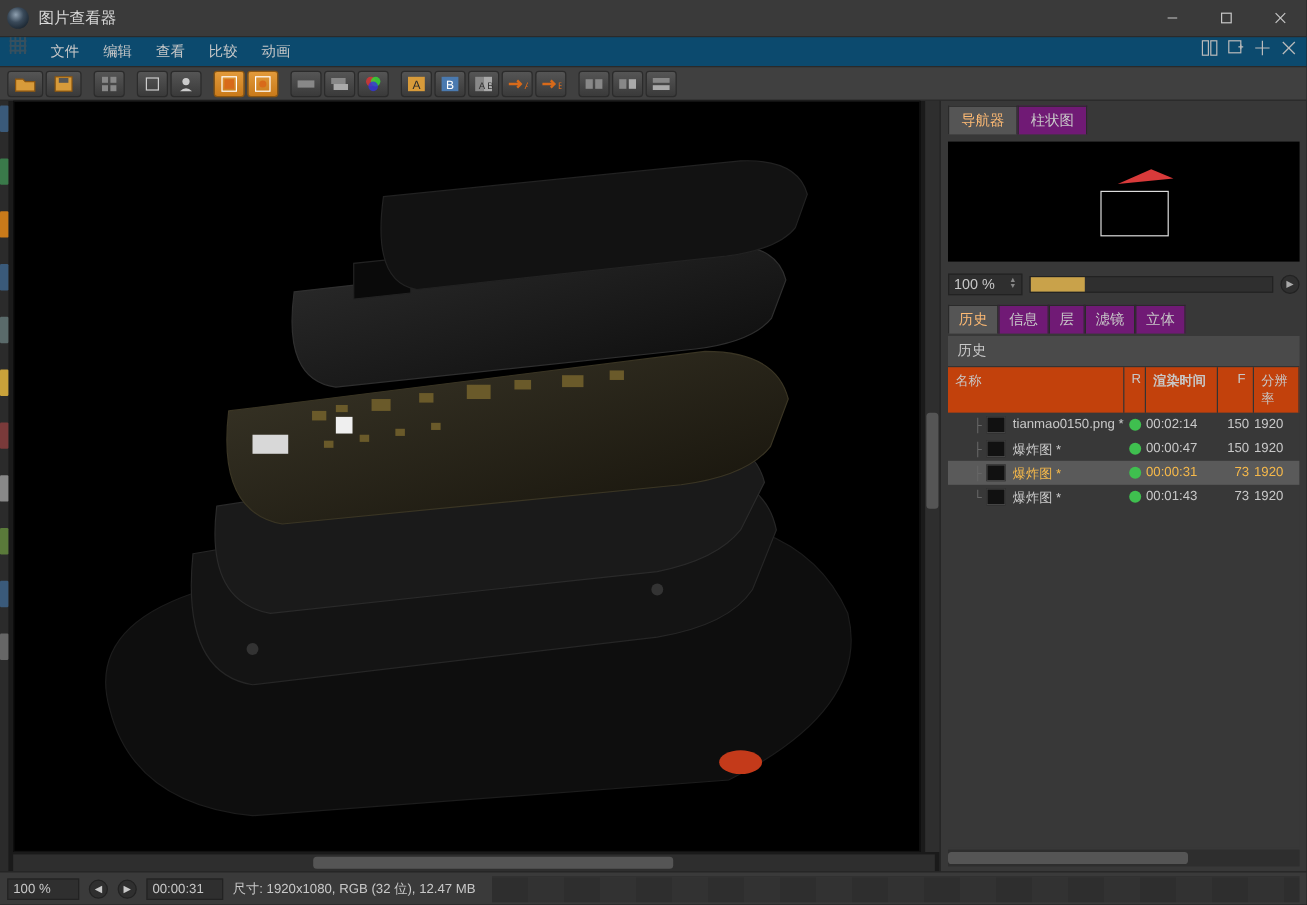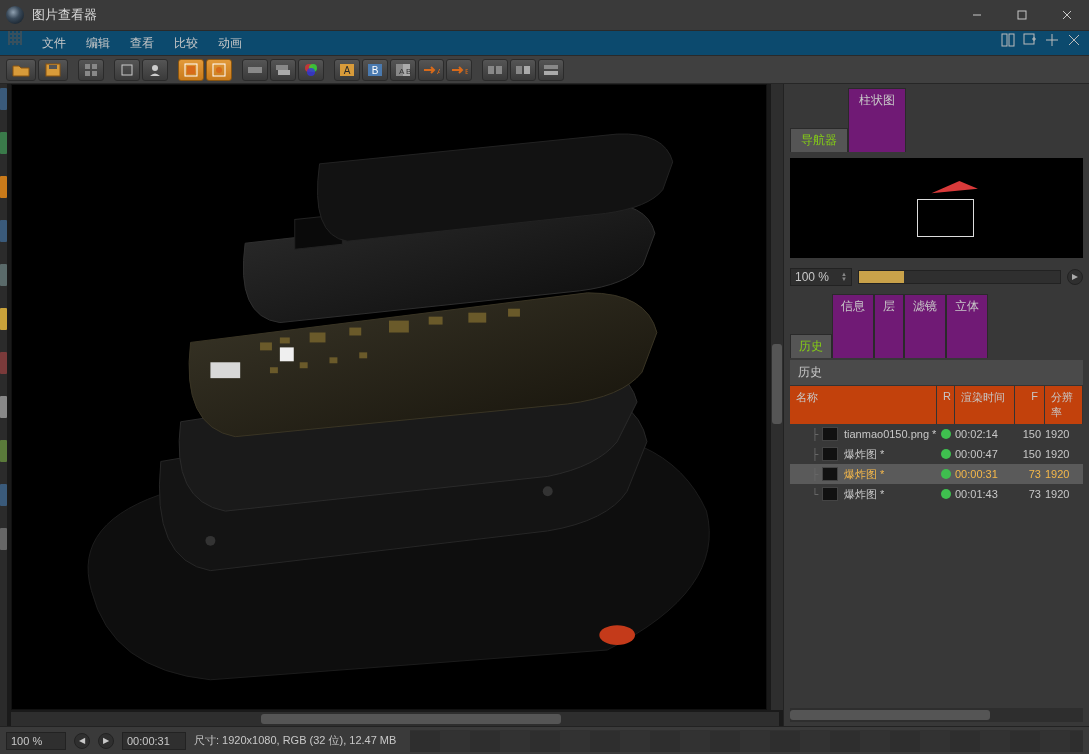"导航器" .tab.active { color: #84cc16 -> #fdba74; margin-top: 40px -> none }
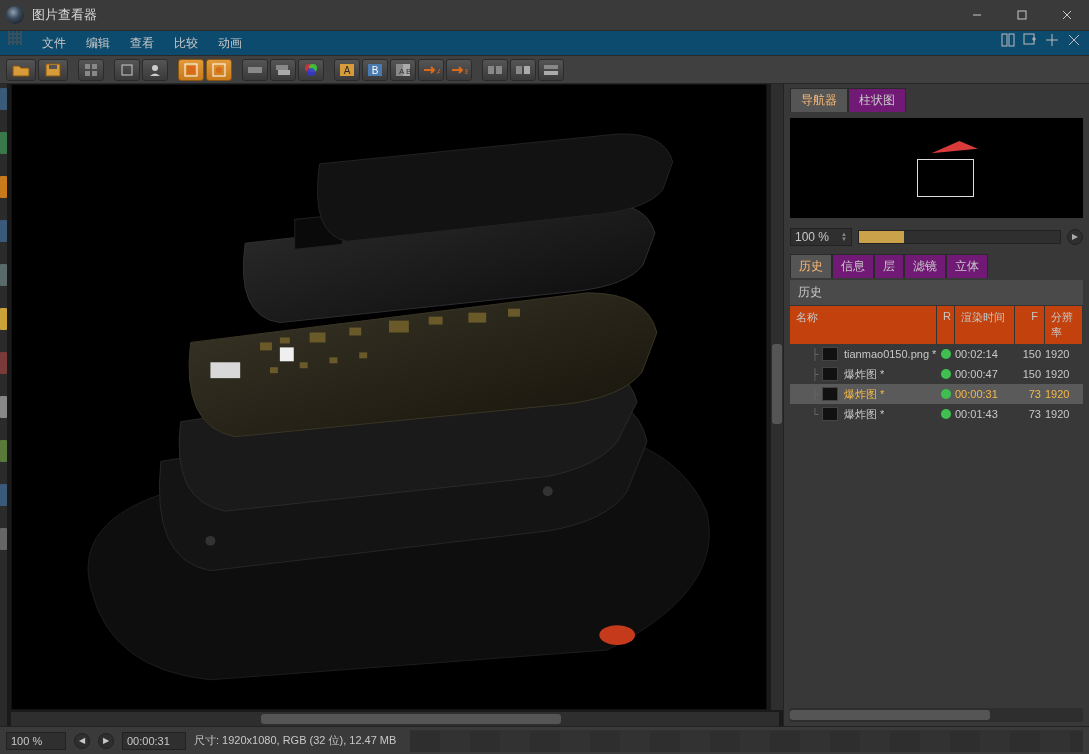"渲染时间" .col-time { font-weight: none -> bold }
